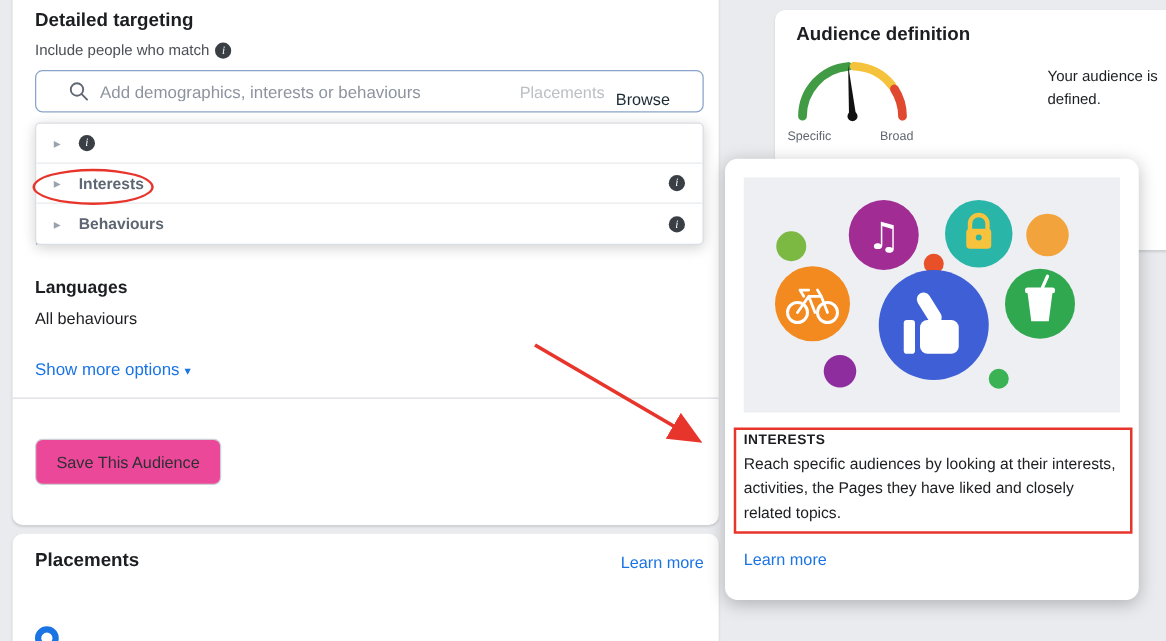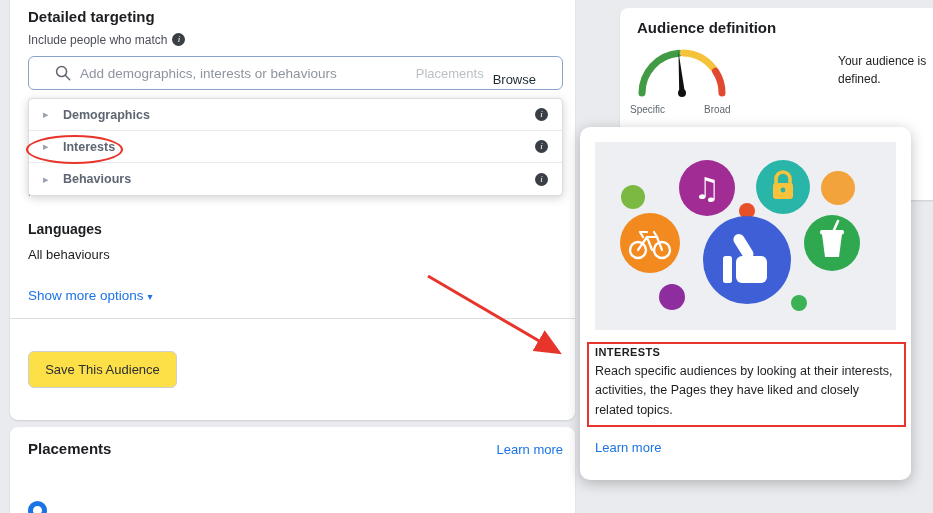"Include people who match" .tc-sub { align-items: flex-start -> flex-end }
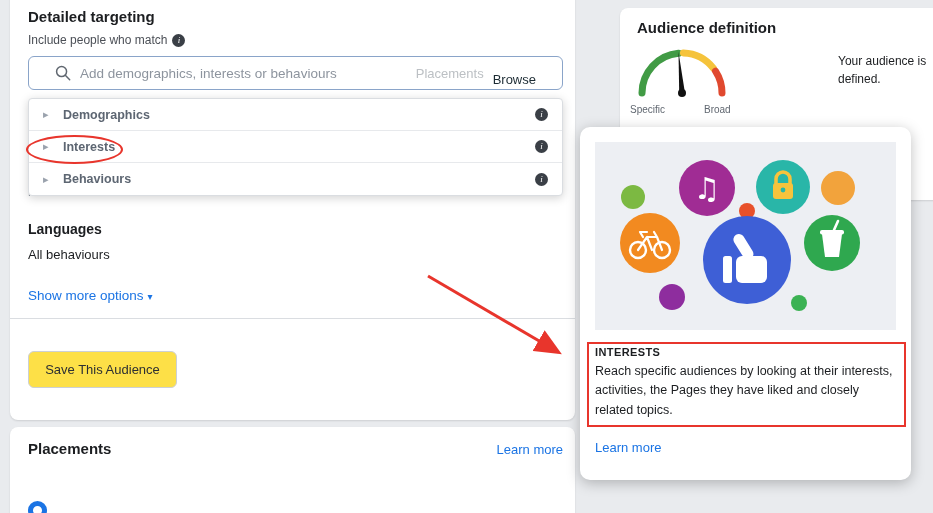"Demographics" span.dlabel { html: <span>Demographics</span> -> none }
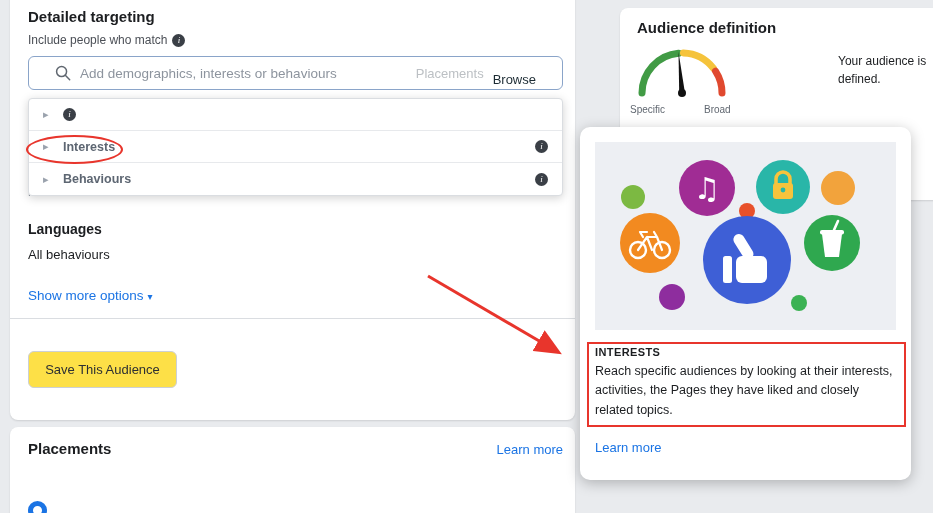"Save This Audience" .save-btn { background: #fde047 -> #ec4899 }
